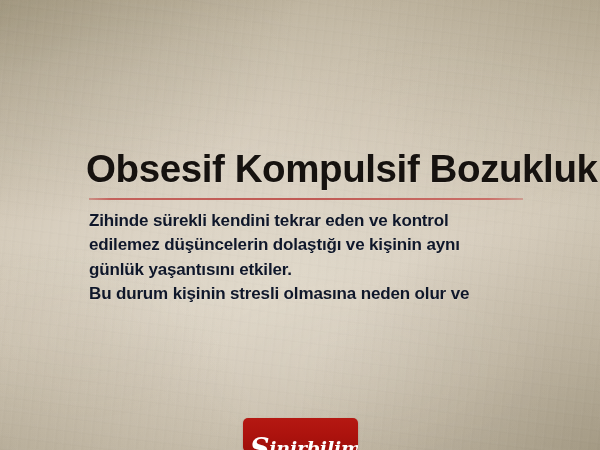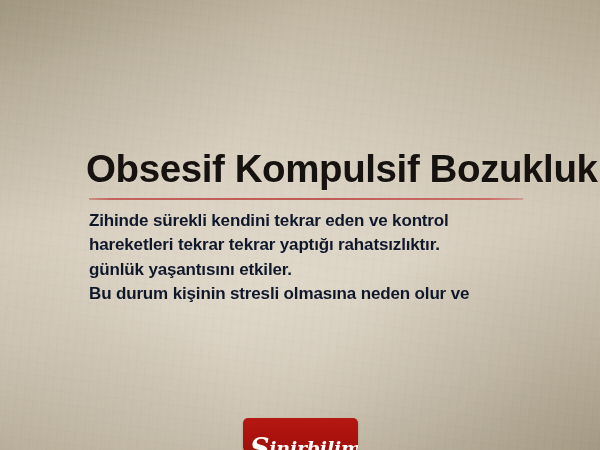"edilemez düşüncelerin dolaştığı ve" span.line { html: none -> <span>edilemez düşüncelerin dolaştığı ve kişinin aynı</span> }
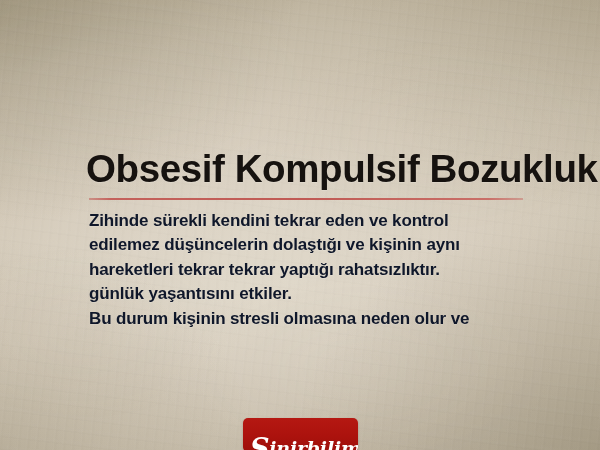"hareketleri tekrar tekrar yaptığı" span.line { html: <span>hareketleri tekrar tekrar yaptığı rahatsızlıktır.</span> -> none }
